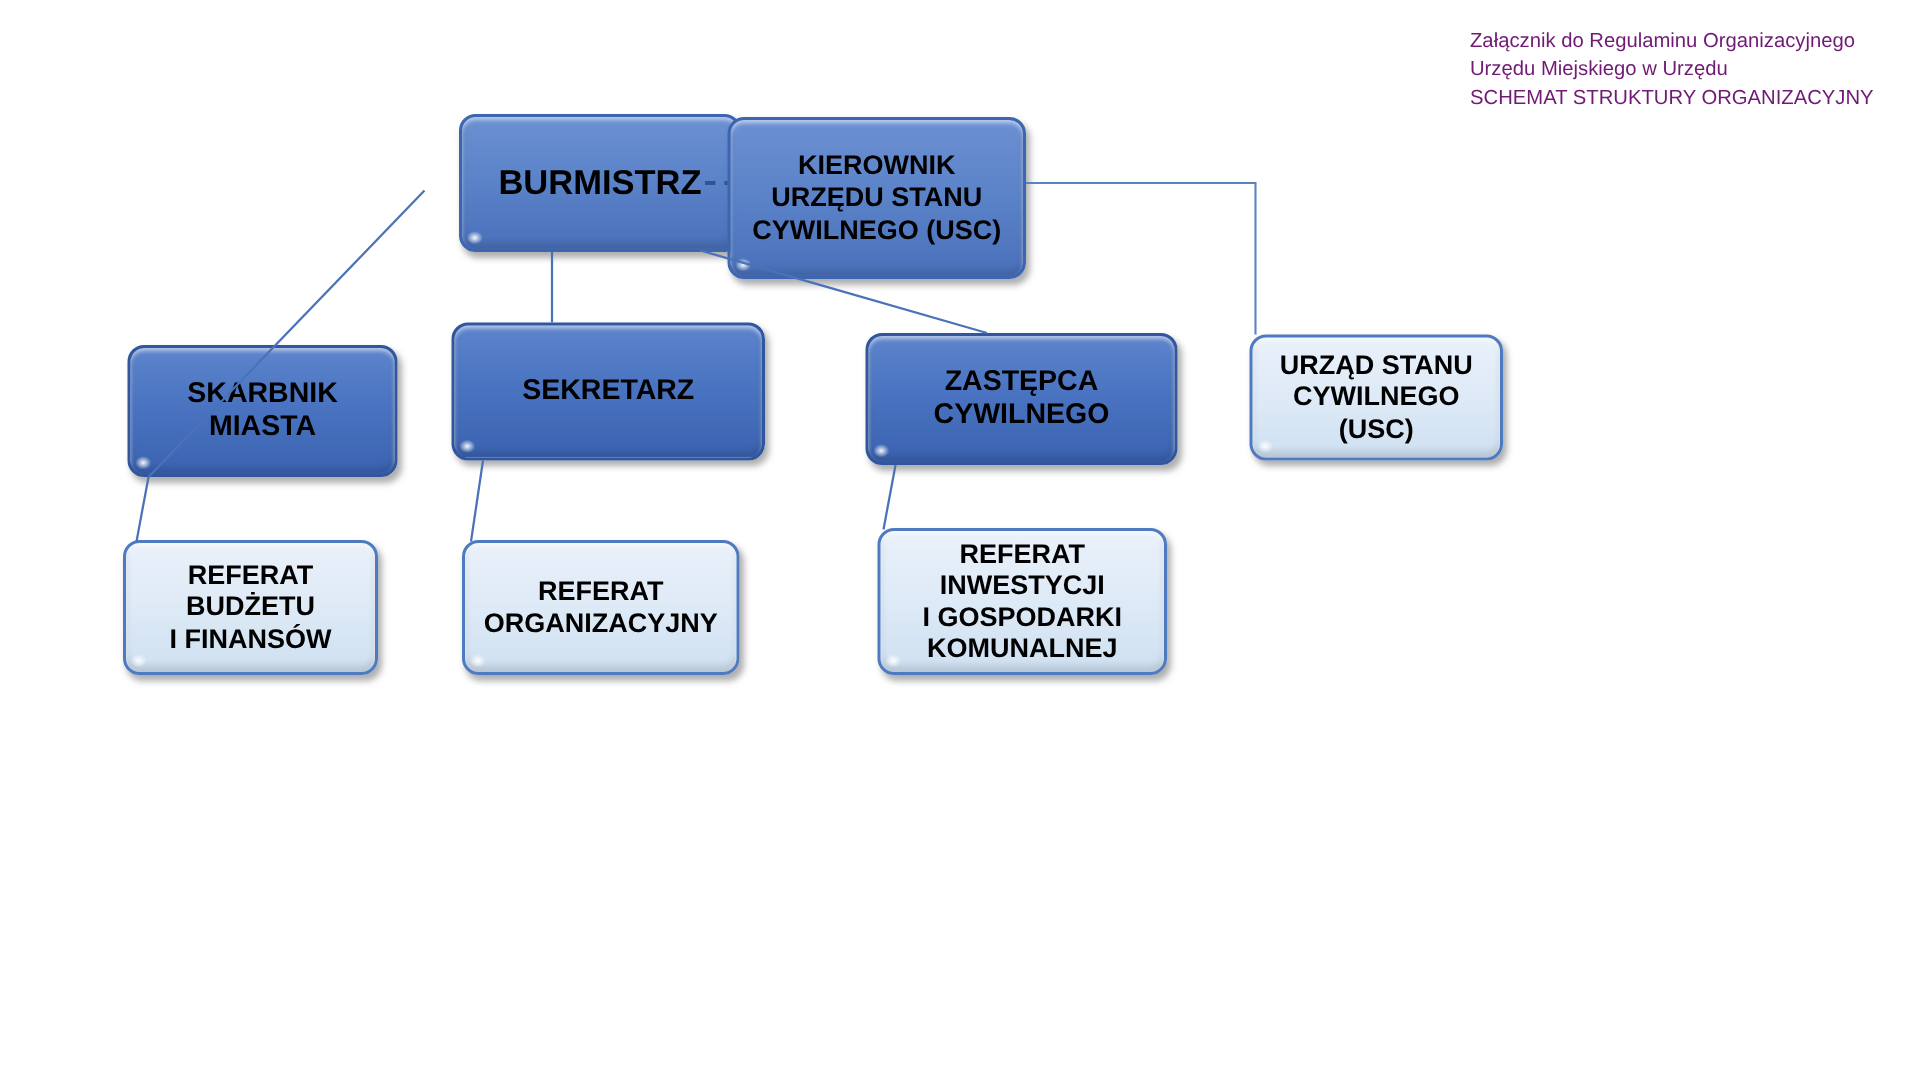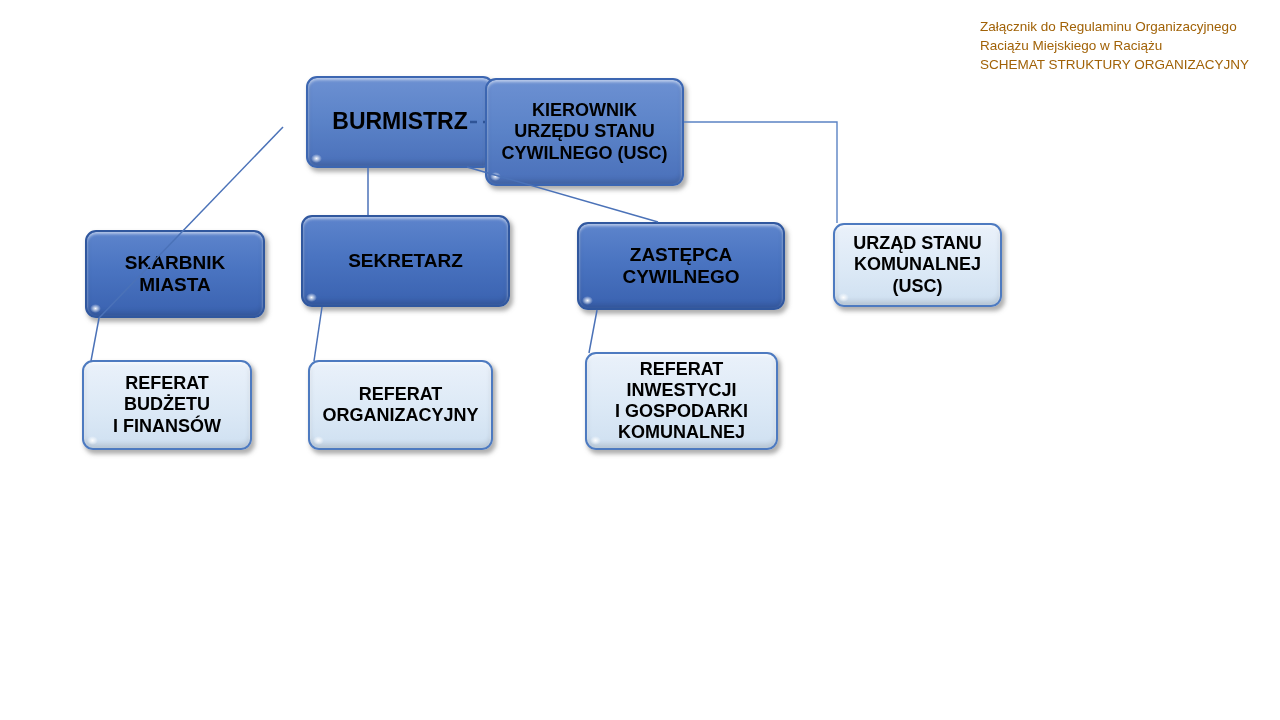"Załącznik do Regulaminu Organizacyjnego" .annotation { color: #a16207 -> #701a75 }
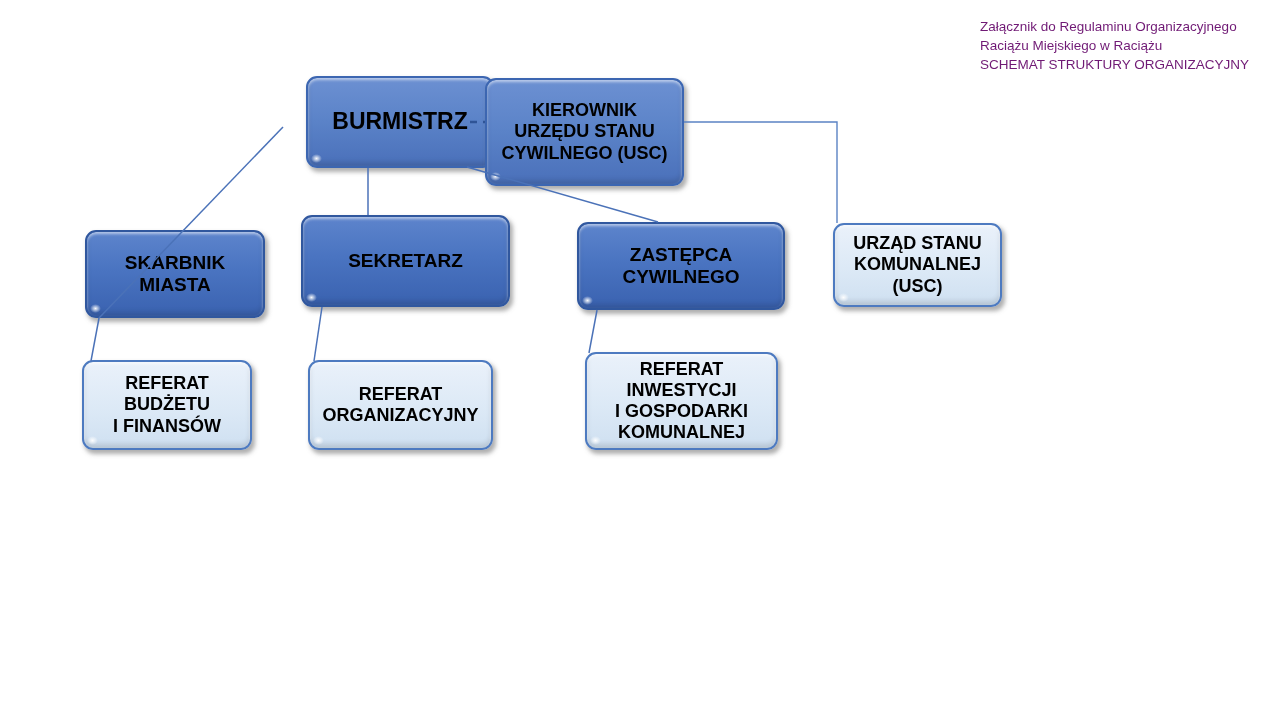"Raciążu Miejskiego w Raciążu" div { text: Raciążu Miejskiego w Raciążu -> Urzędu Miejskiego w Urzędu }
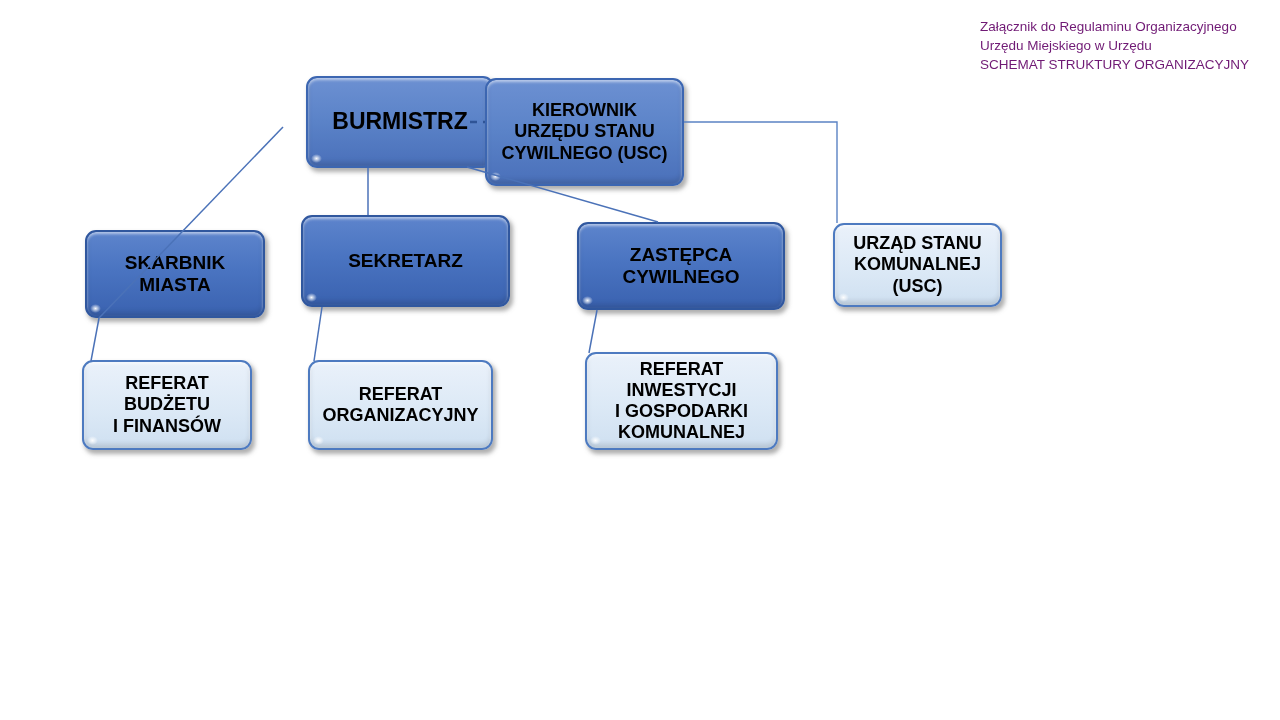"URZĄD STANU" div.node { text: KOMUNALNEJ -> CYWILNEGO }
